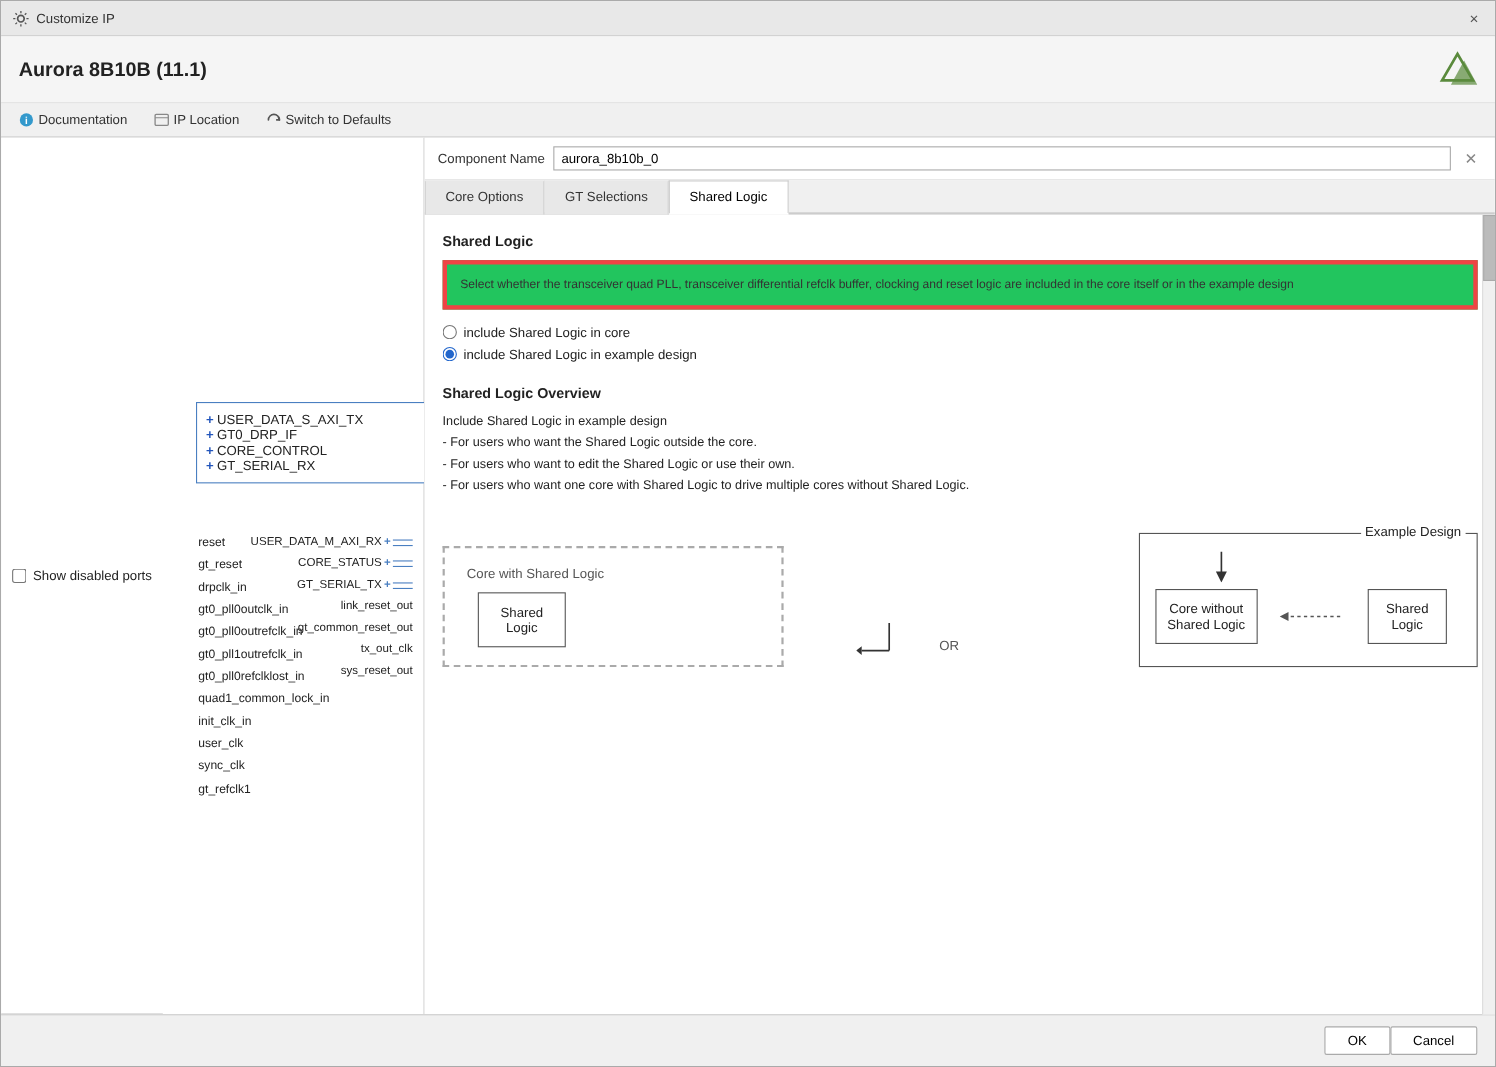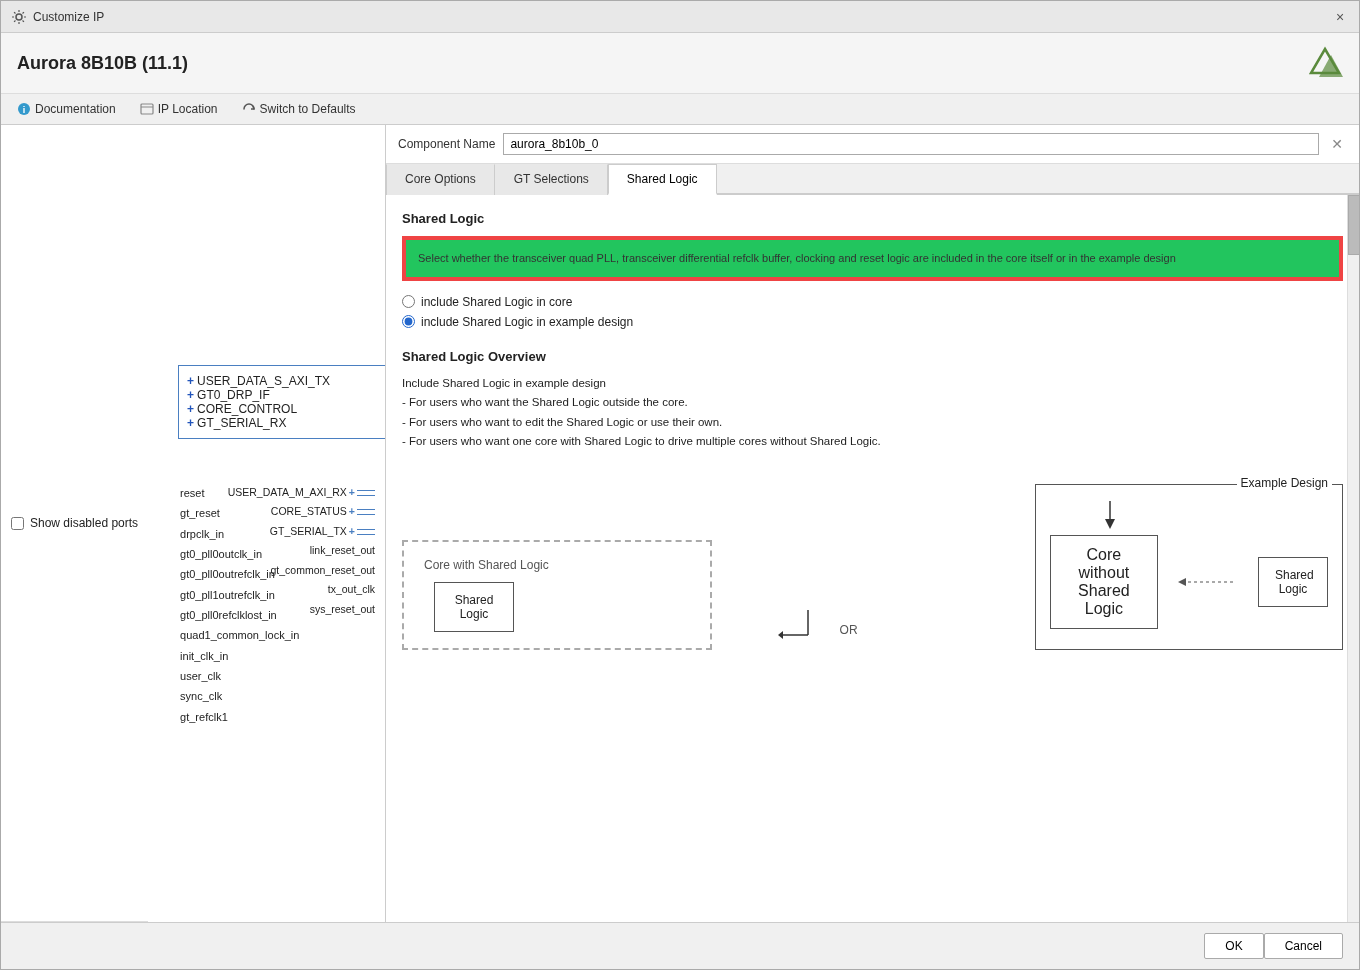"Core without" div { font-size: 16px -> 12px }
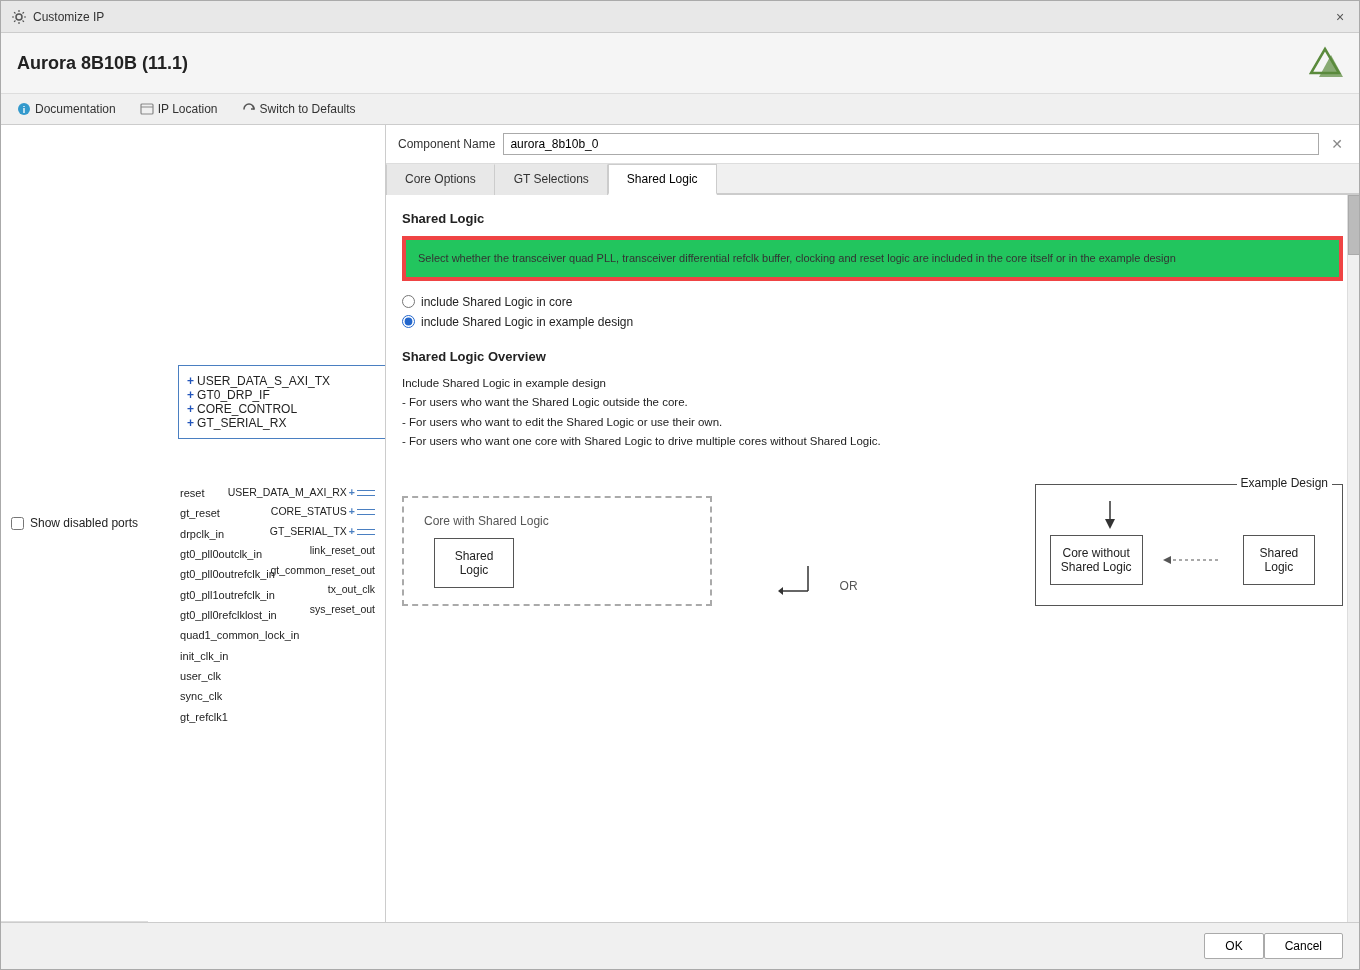"OR" div { gap: 2px -> 16px }
